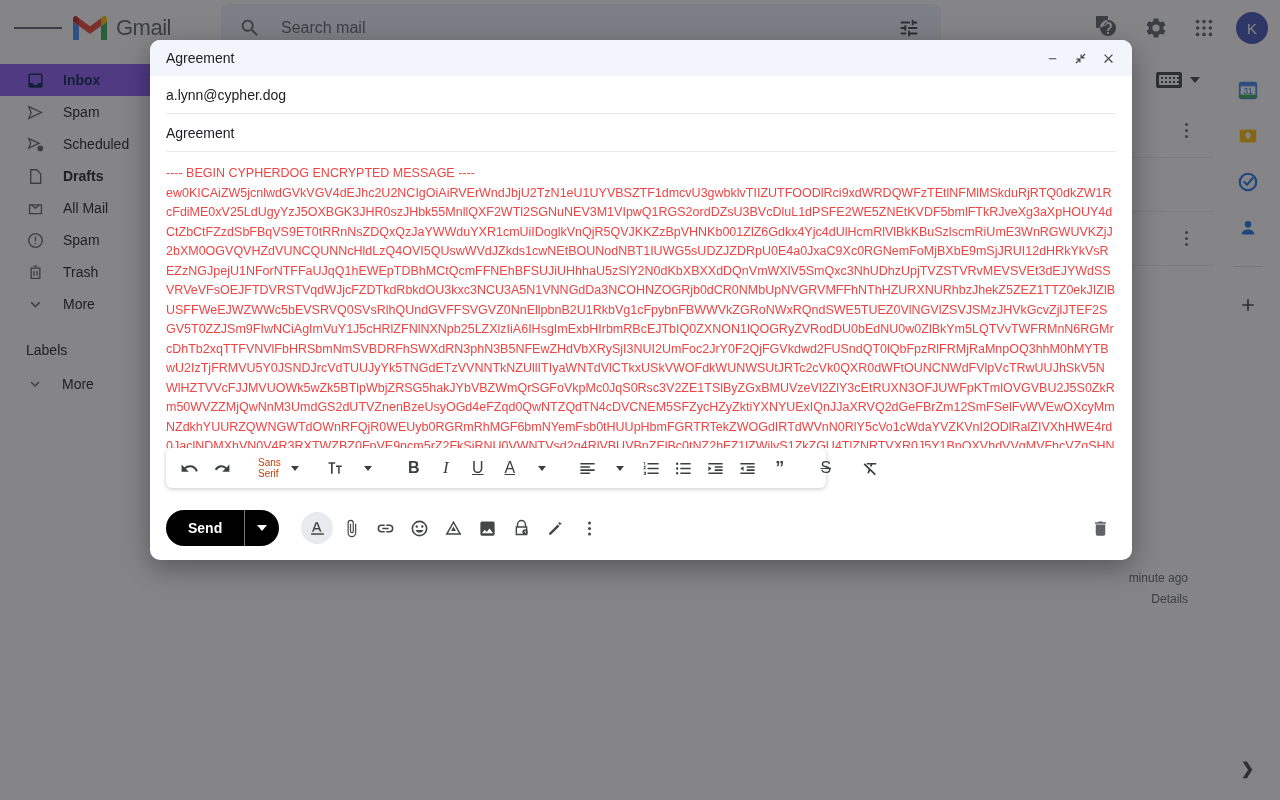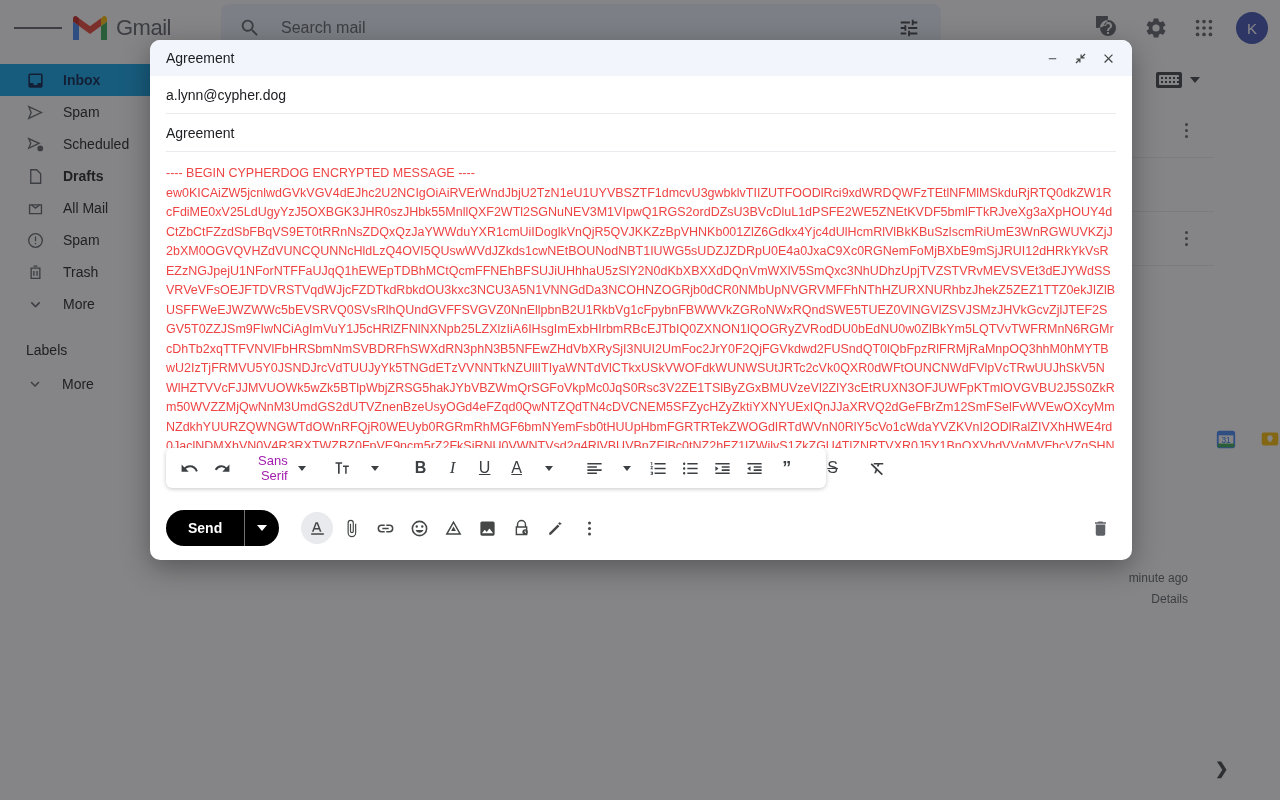"Inbox" .nav-item.active { background: #0ea5e9 -> #8b5cf6 }
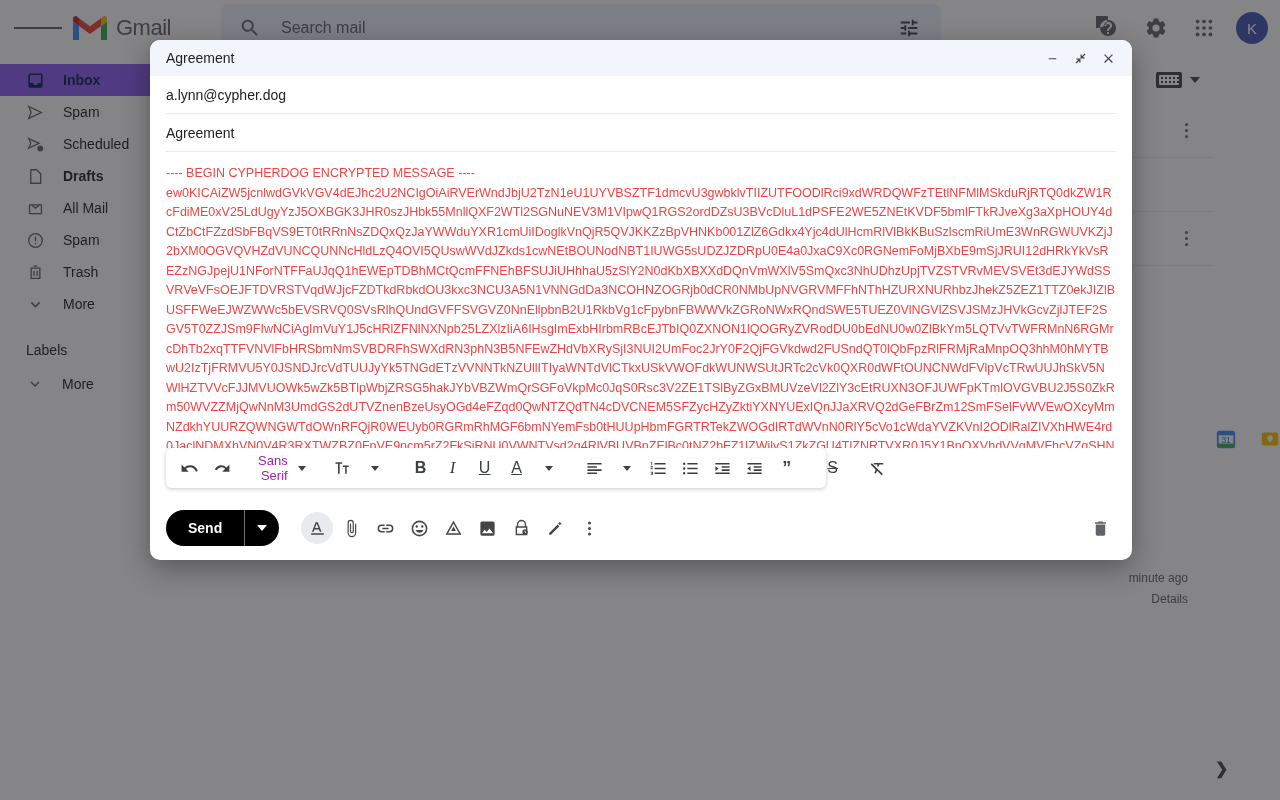"31" .right-rail { flex-direction: none -> column }
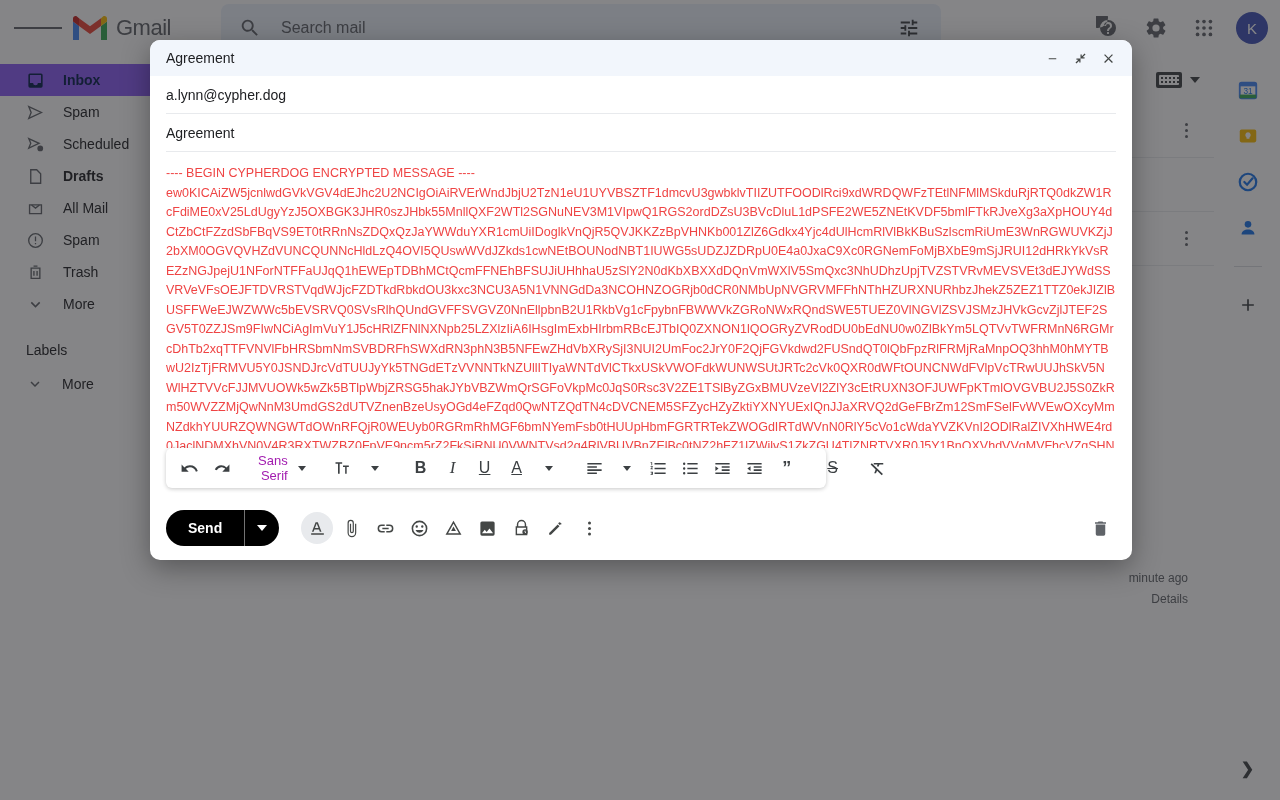"Sans Serif" .font-name { color: #a21caf -> #c2410c; font-size: 13px -> 10px; text-align: right -> none }
